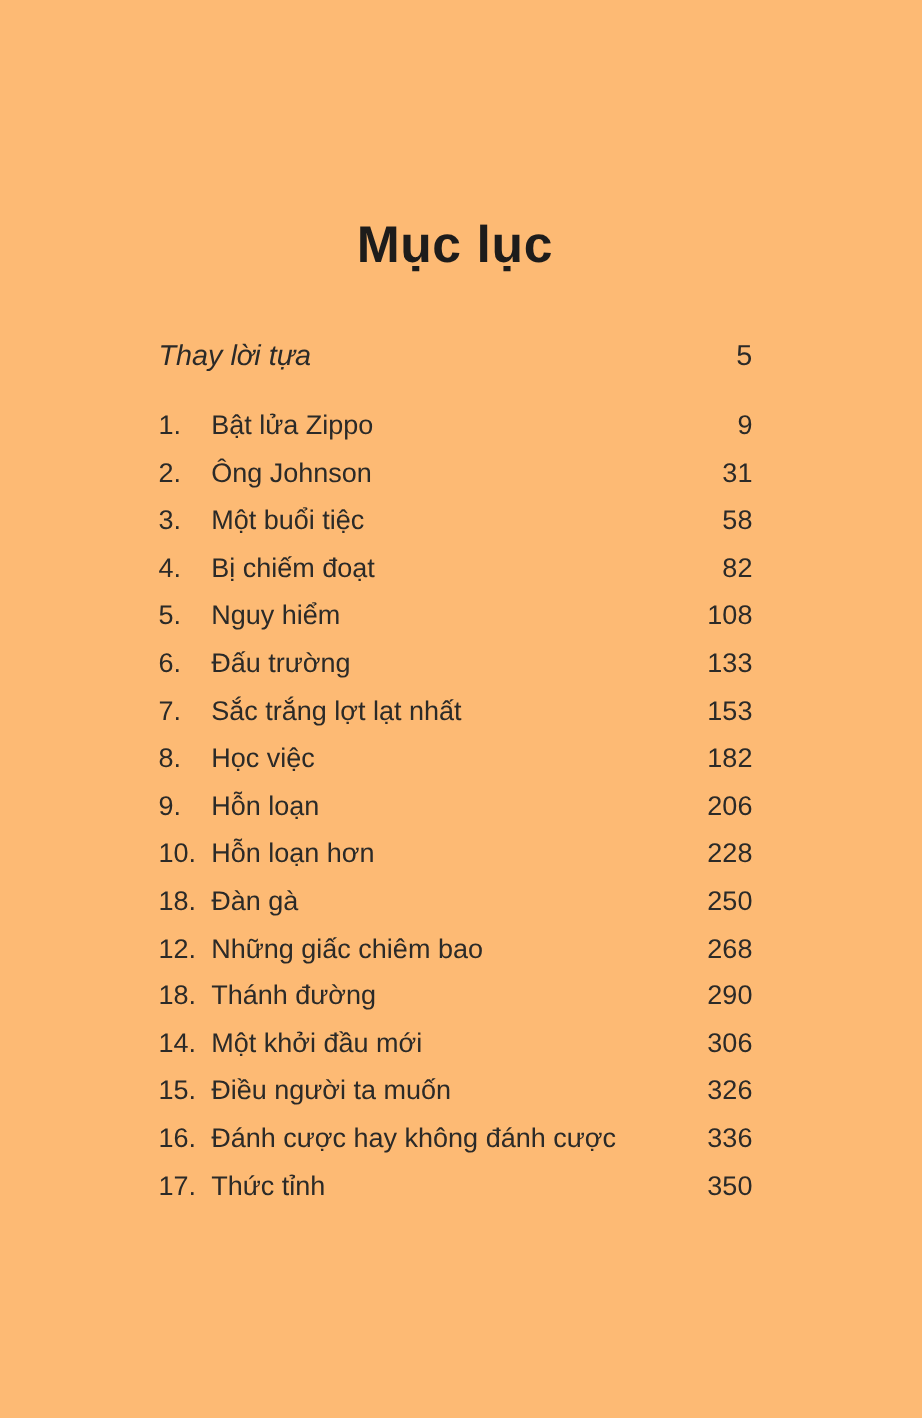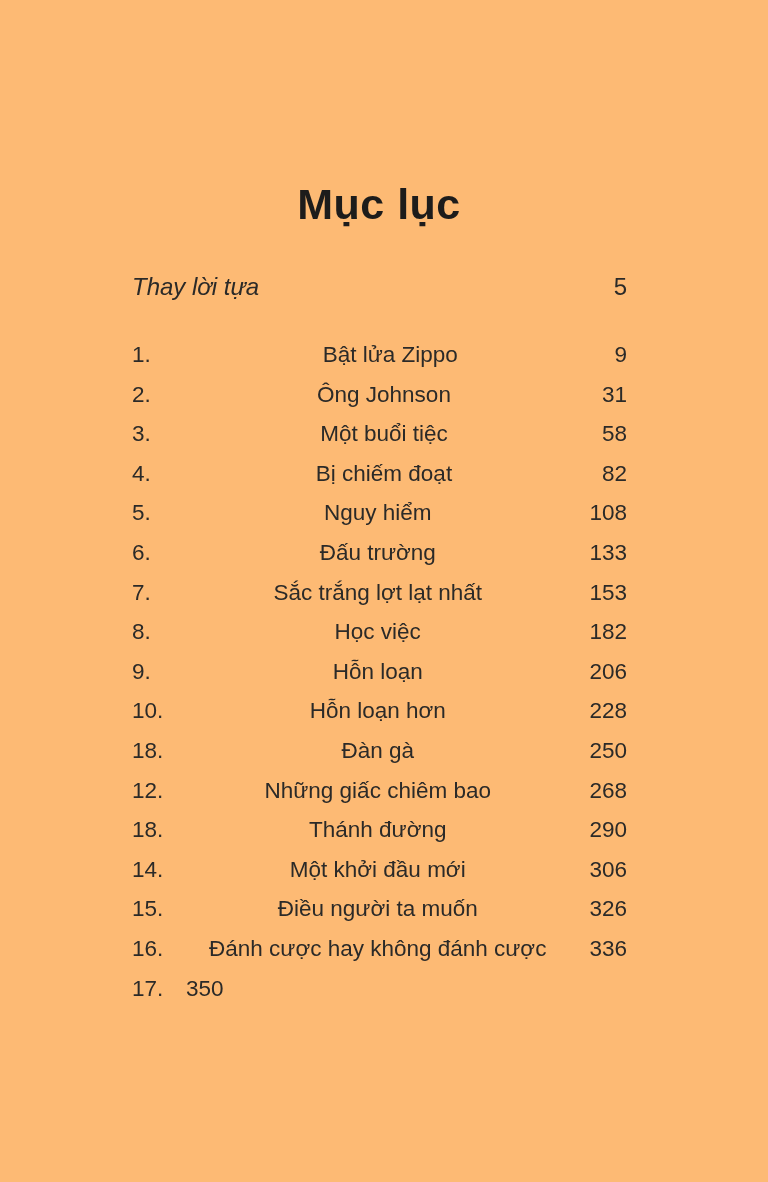"Thay lời tựa" .preface-row { top: 271px -> 281px }
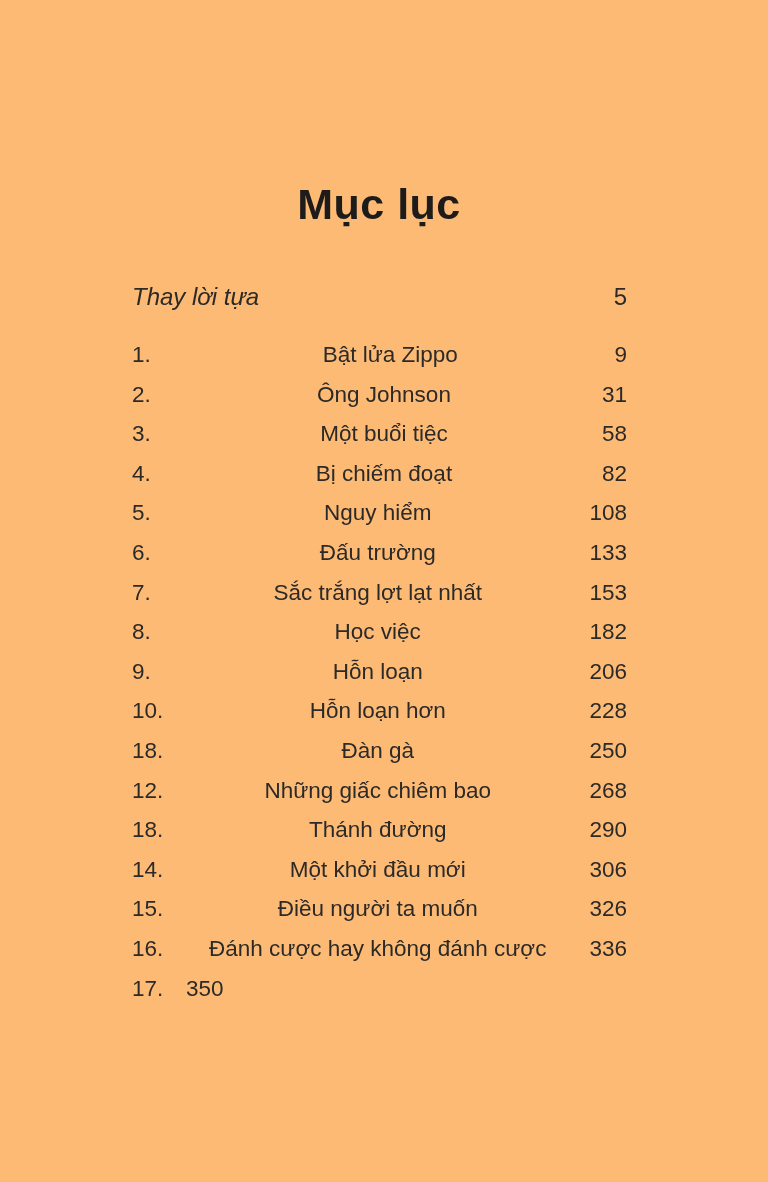"Bật lửa Zippo" .row .label { text-align: center -> none }
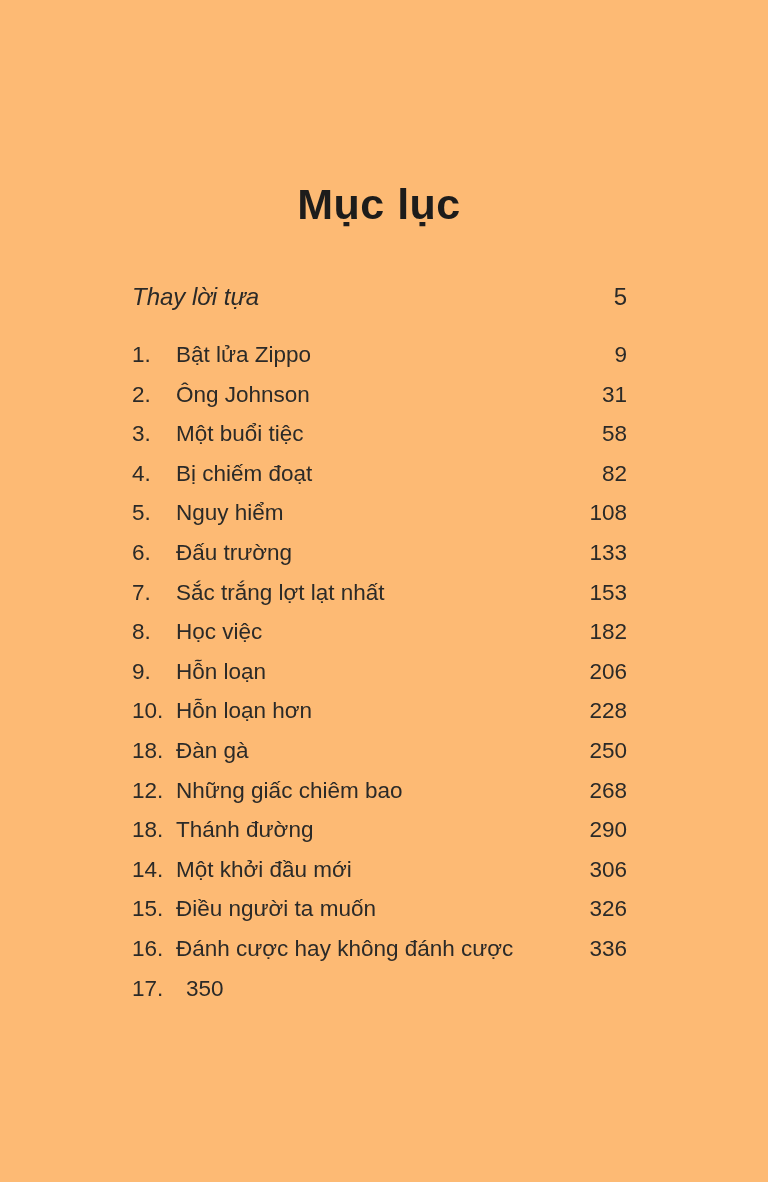"Thức tỉnh" span.label { html: none -> <span>Thức tỉnh</span> }
